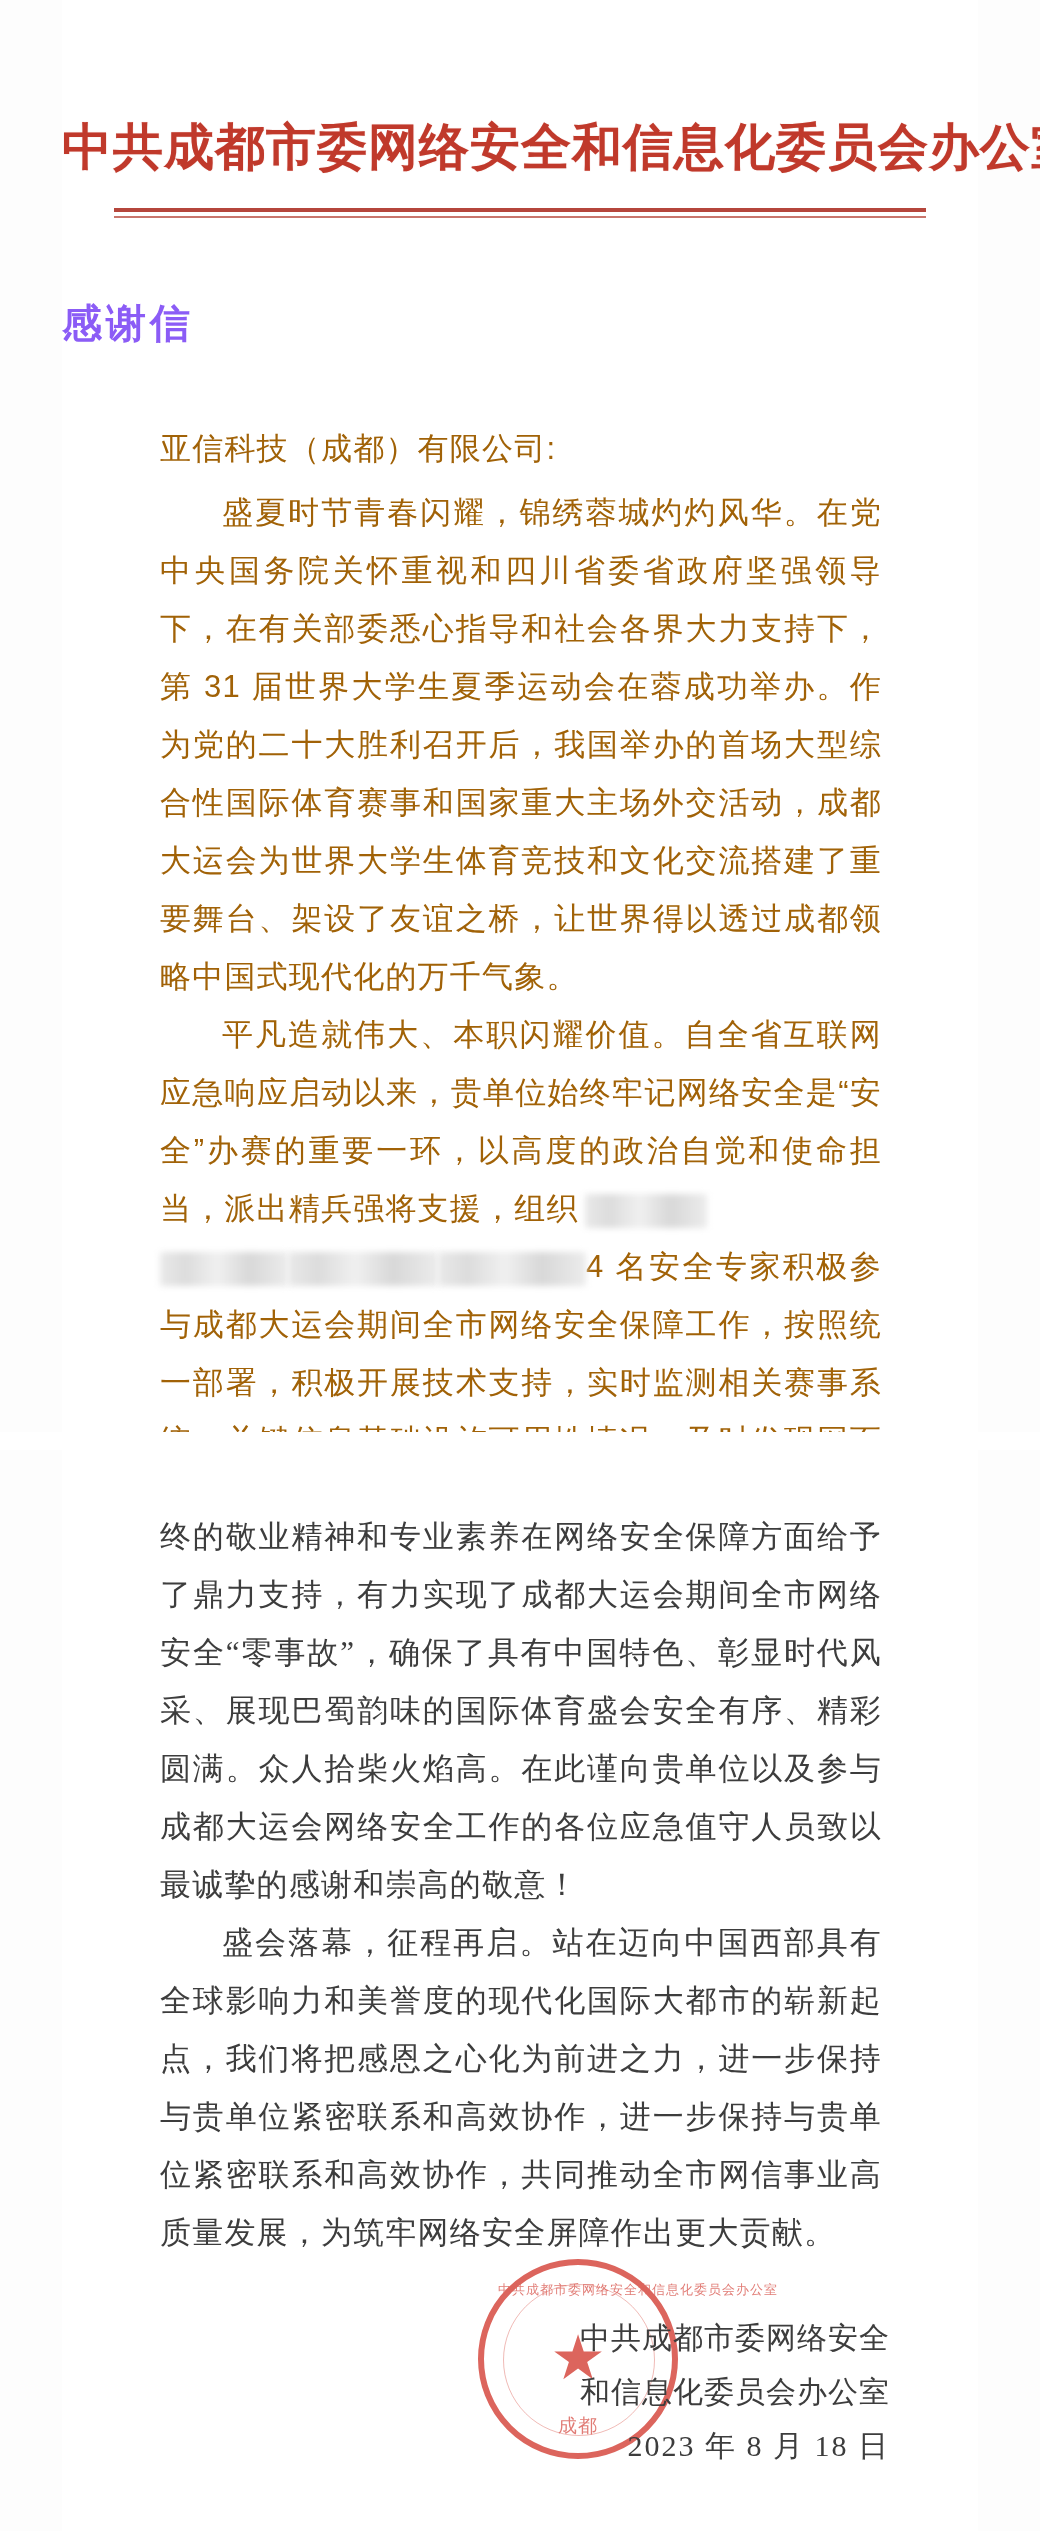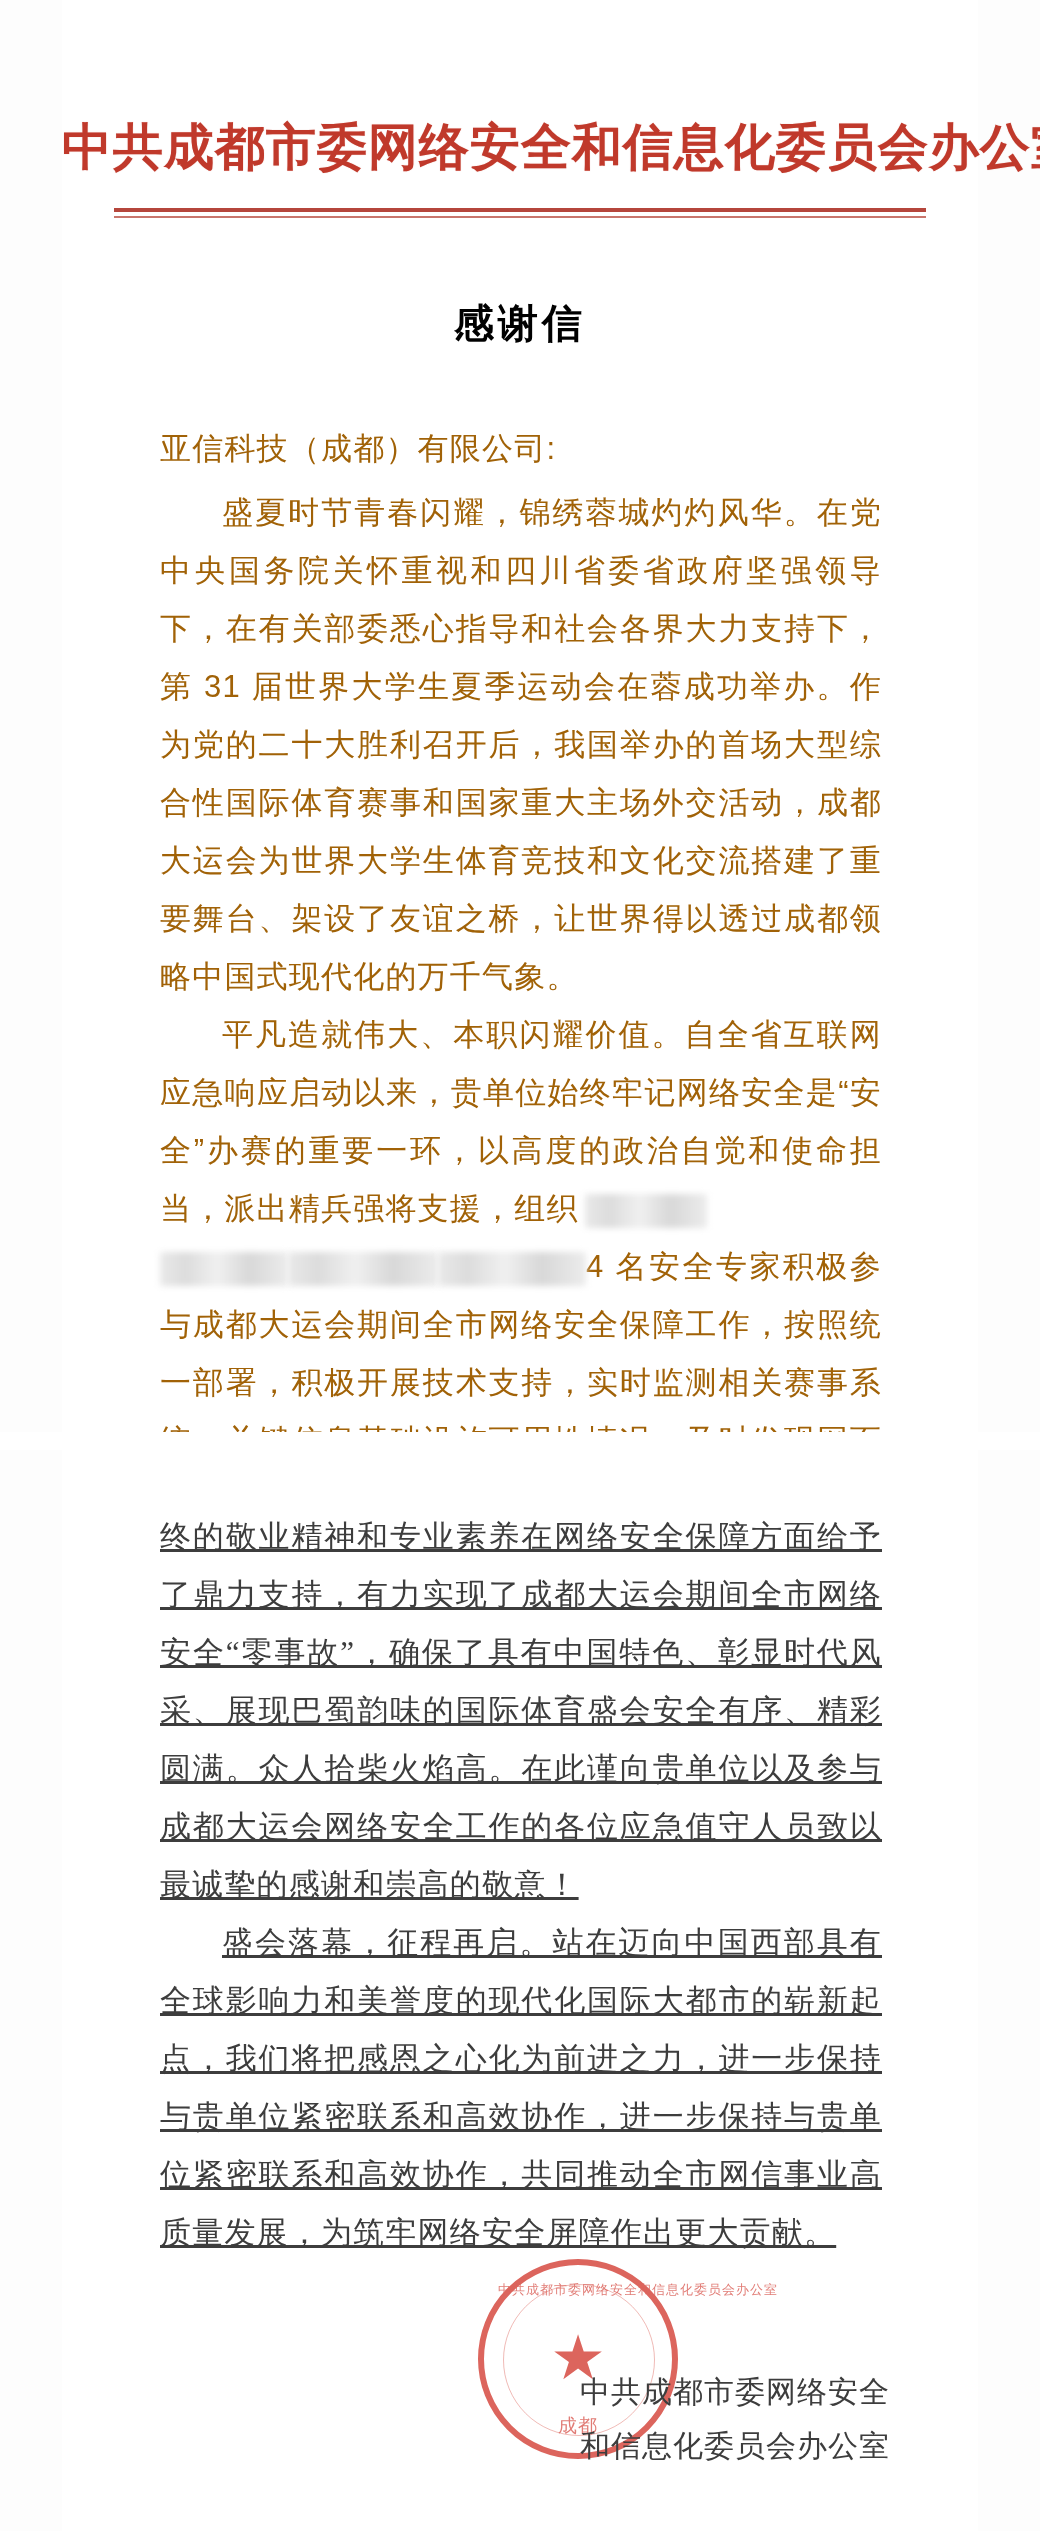"感谢信" .doc-title { color: #000000 -> #8b5cf6; text-align: center -> left }
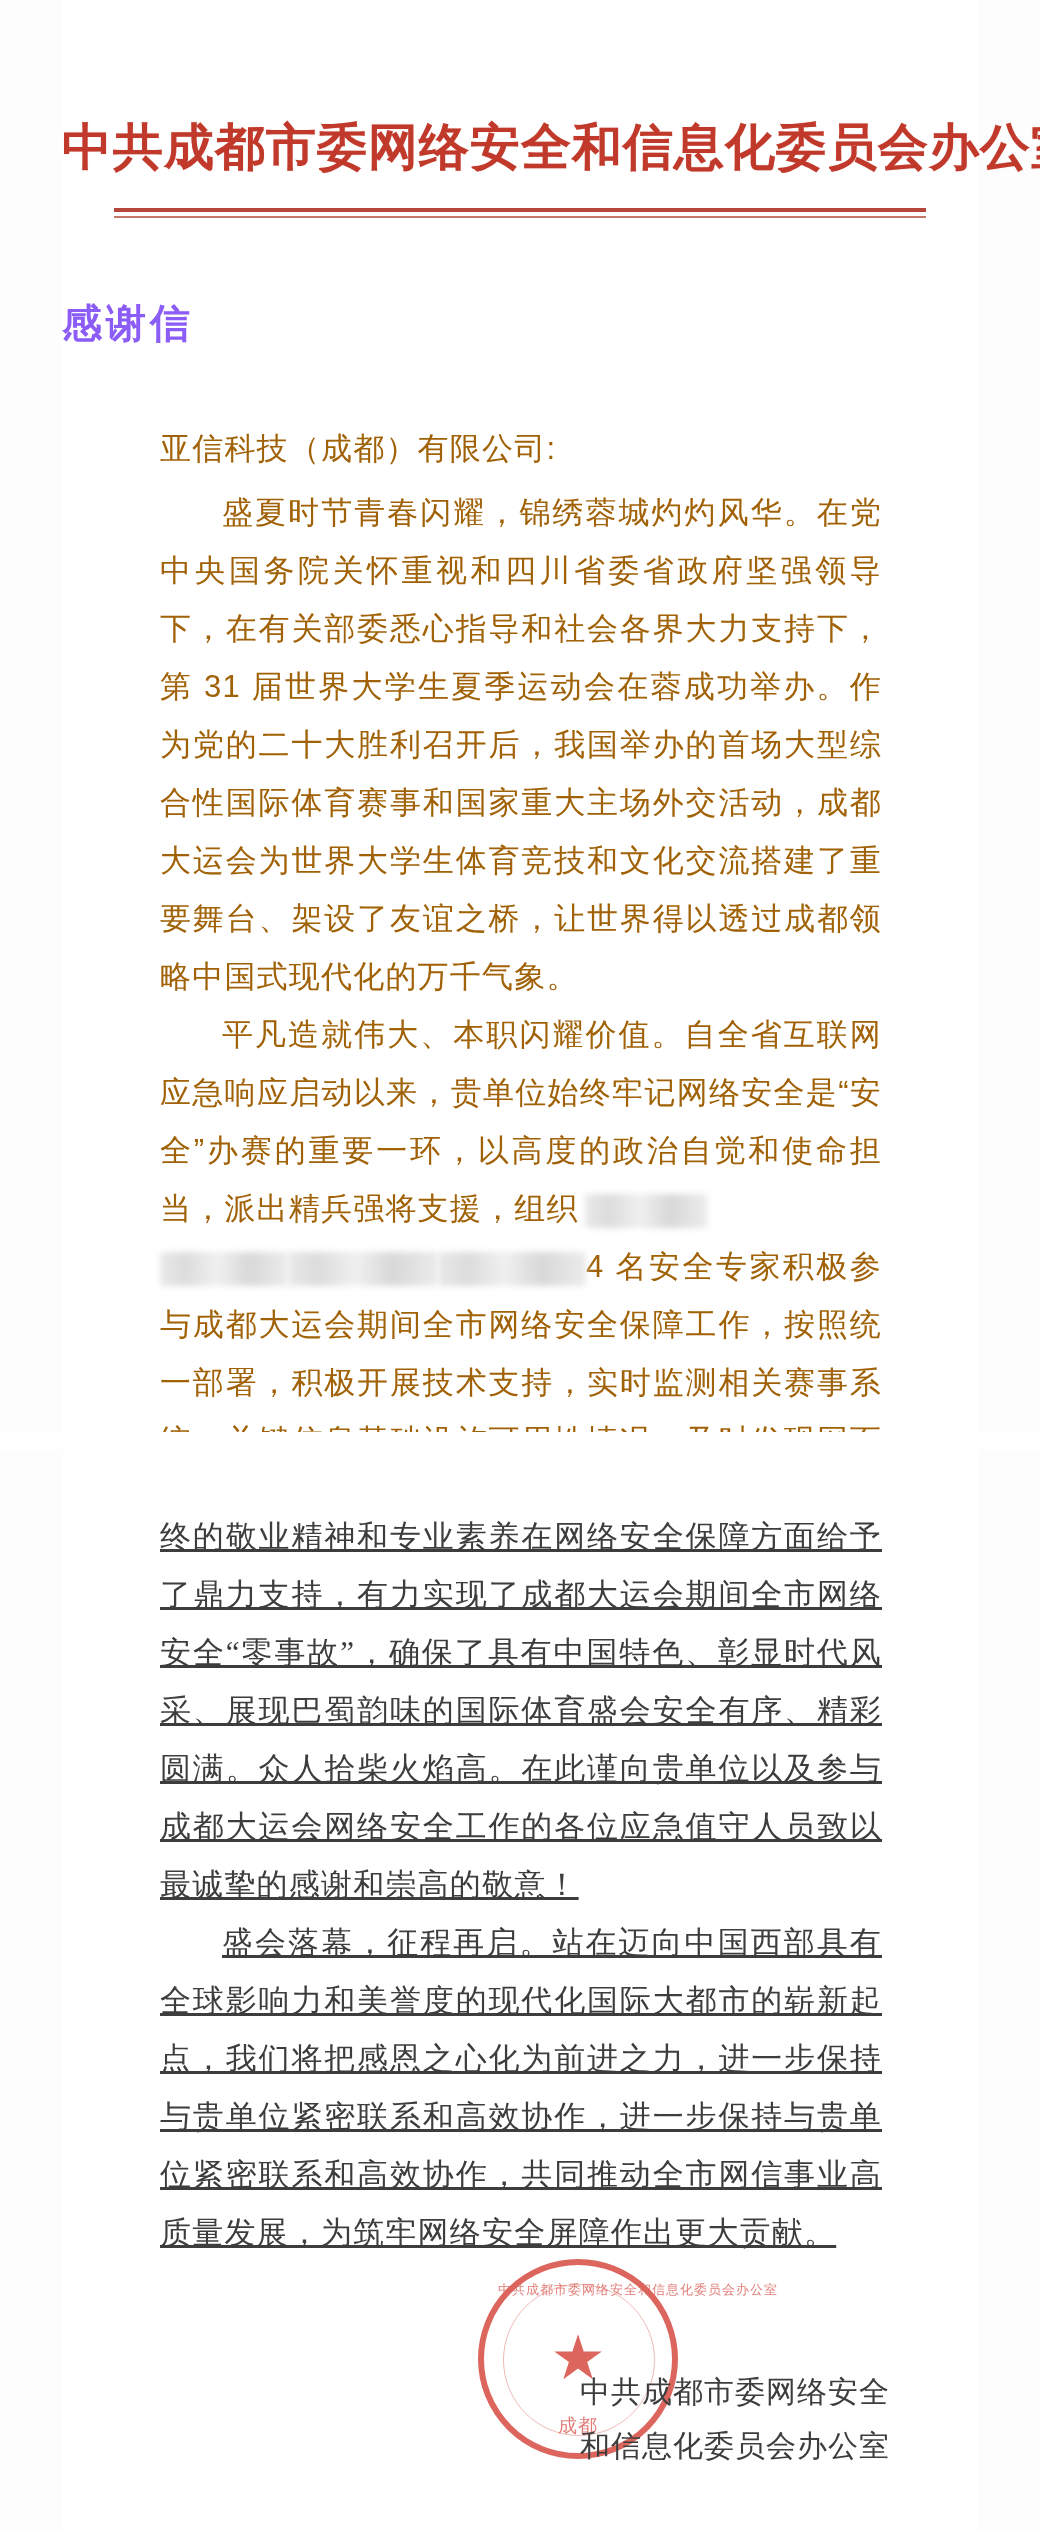"终的敬业精神和专业素养在网络安全保障方面给予了鼎力支持，有力实现了成都大运会期间" .body-block-2 { text-decoration: underline -> none }
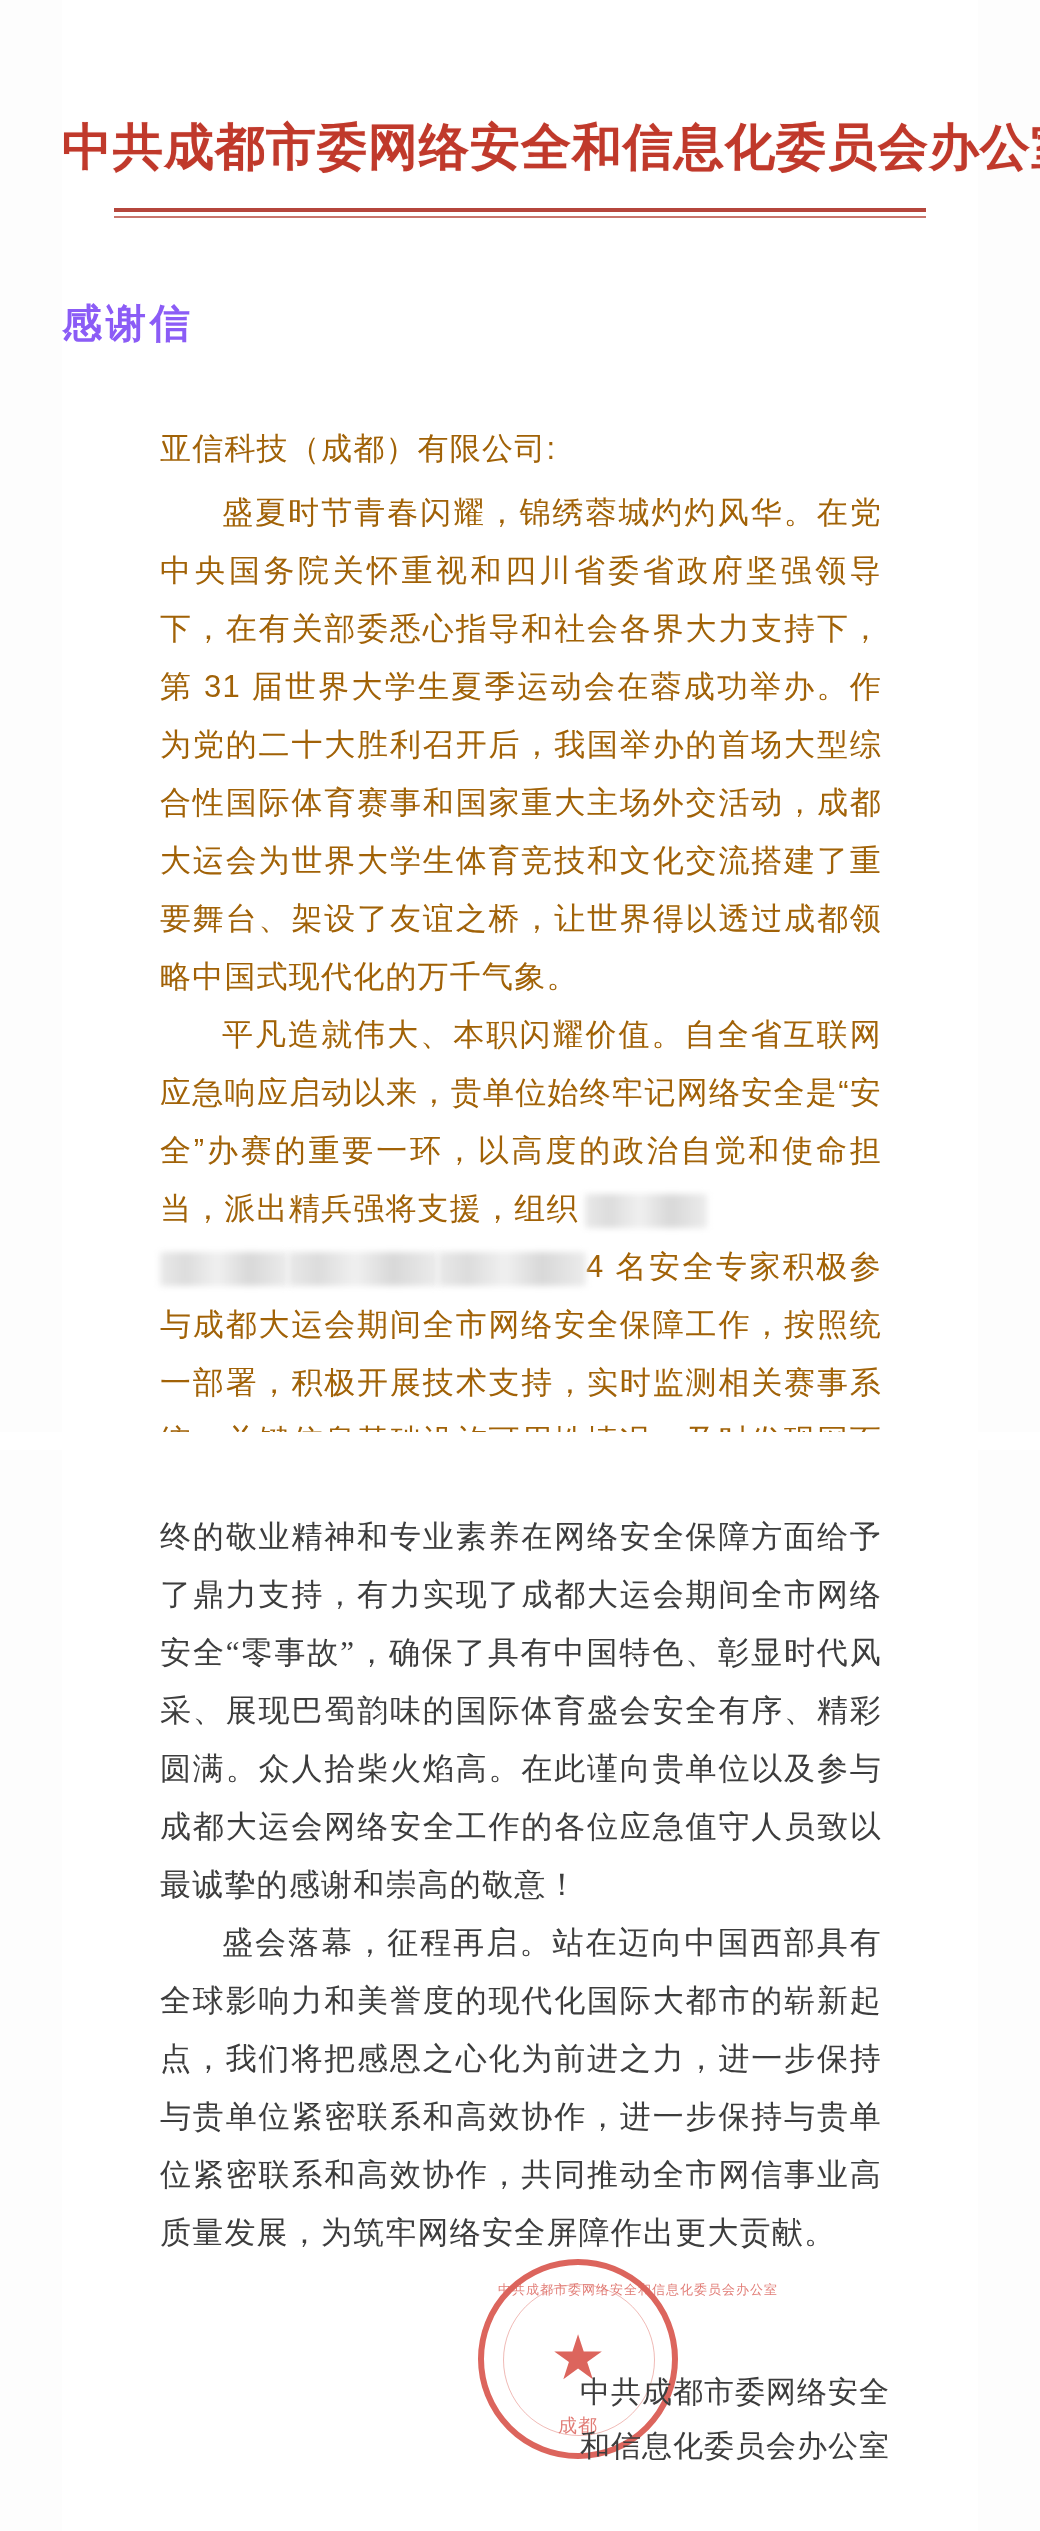"2023 年 8 月 18" div.sign-date { html: none -> <div>2023 年 8 月 18 日</div> }
